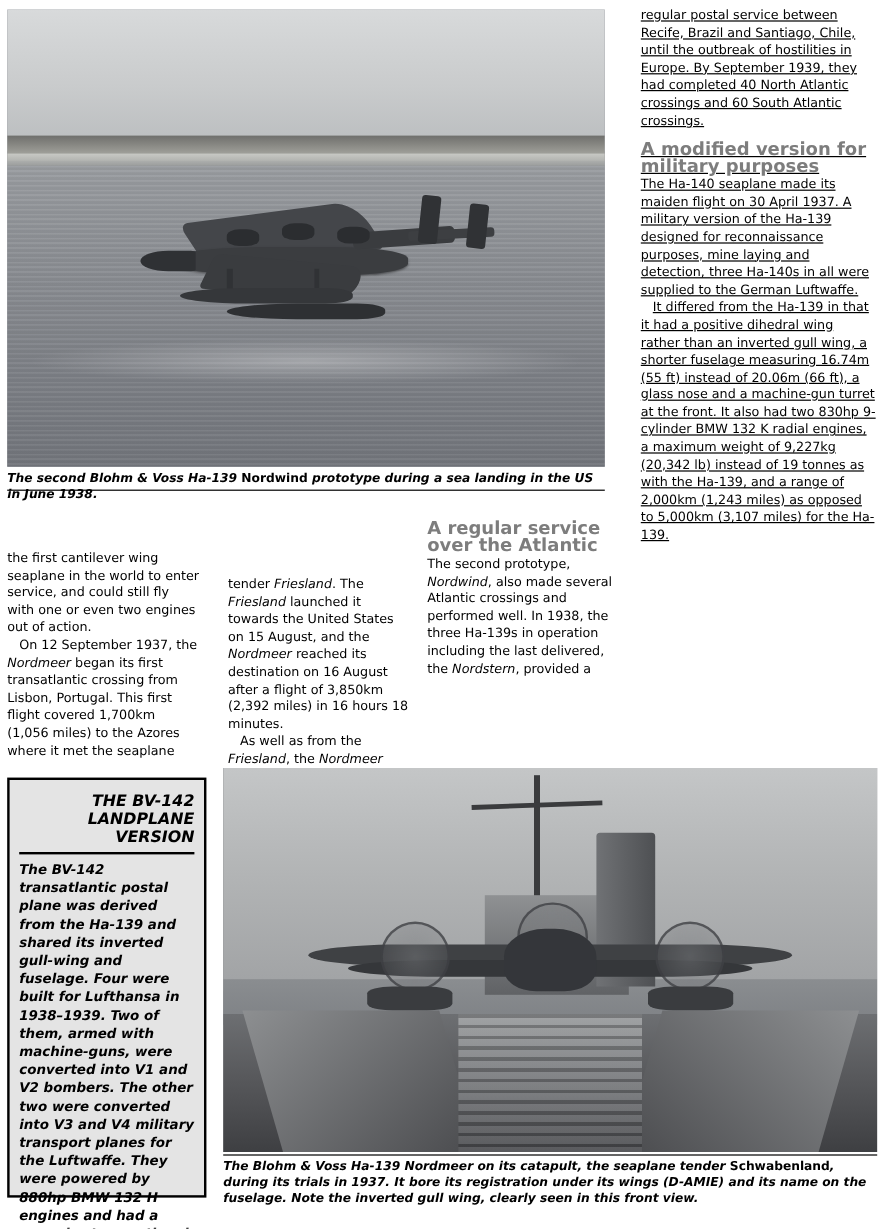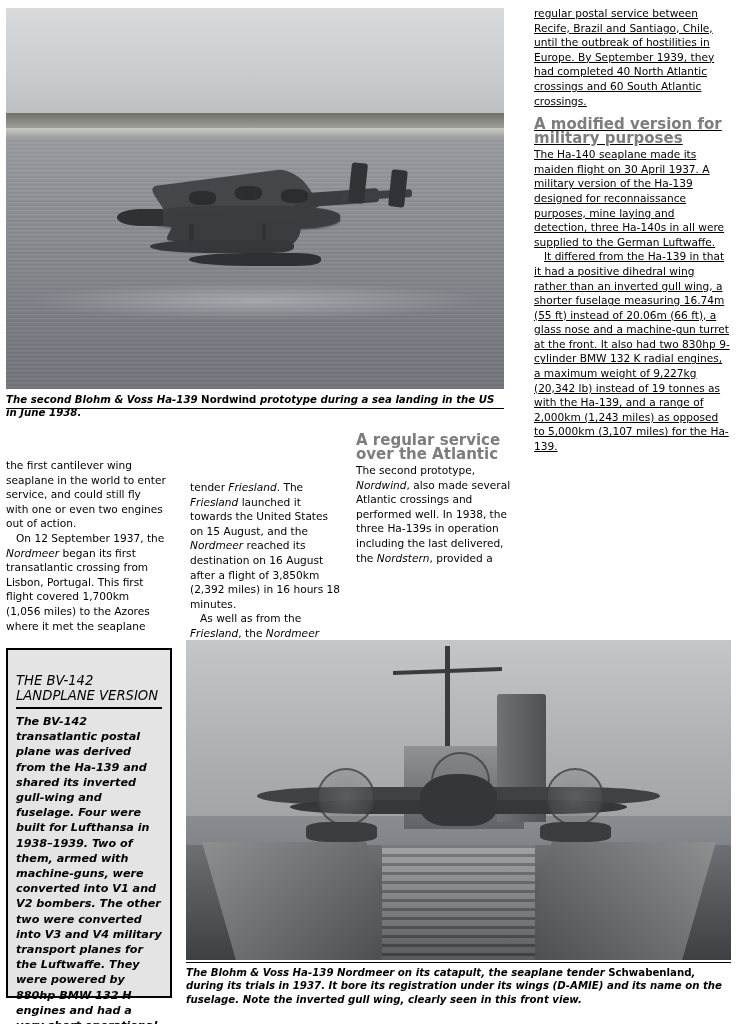"THE BV-142 LANDPLANE VERSION" .sidebar h3 { font-weight: normal -> bold; margin: 16px 0 4px 0 -> 4px 0 4px 0; text-align: none -> right }
